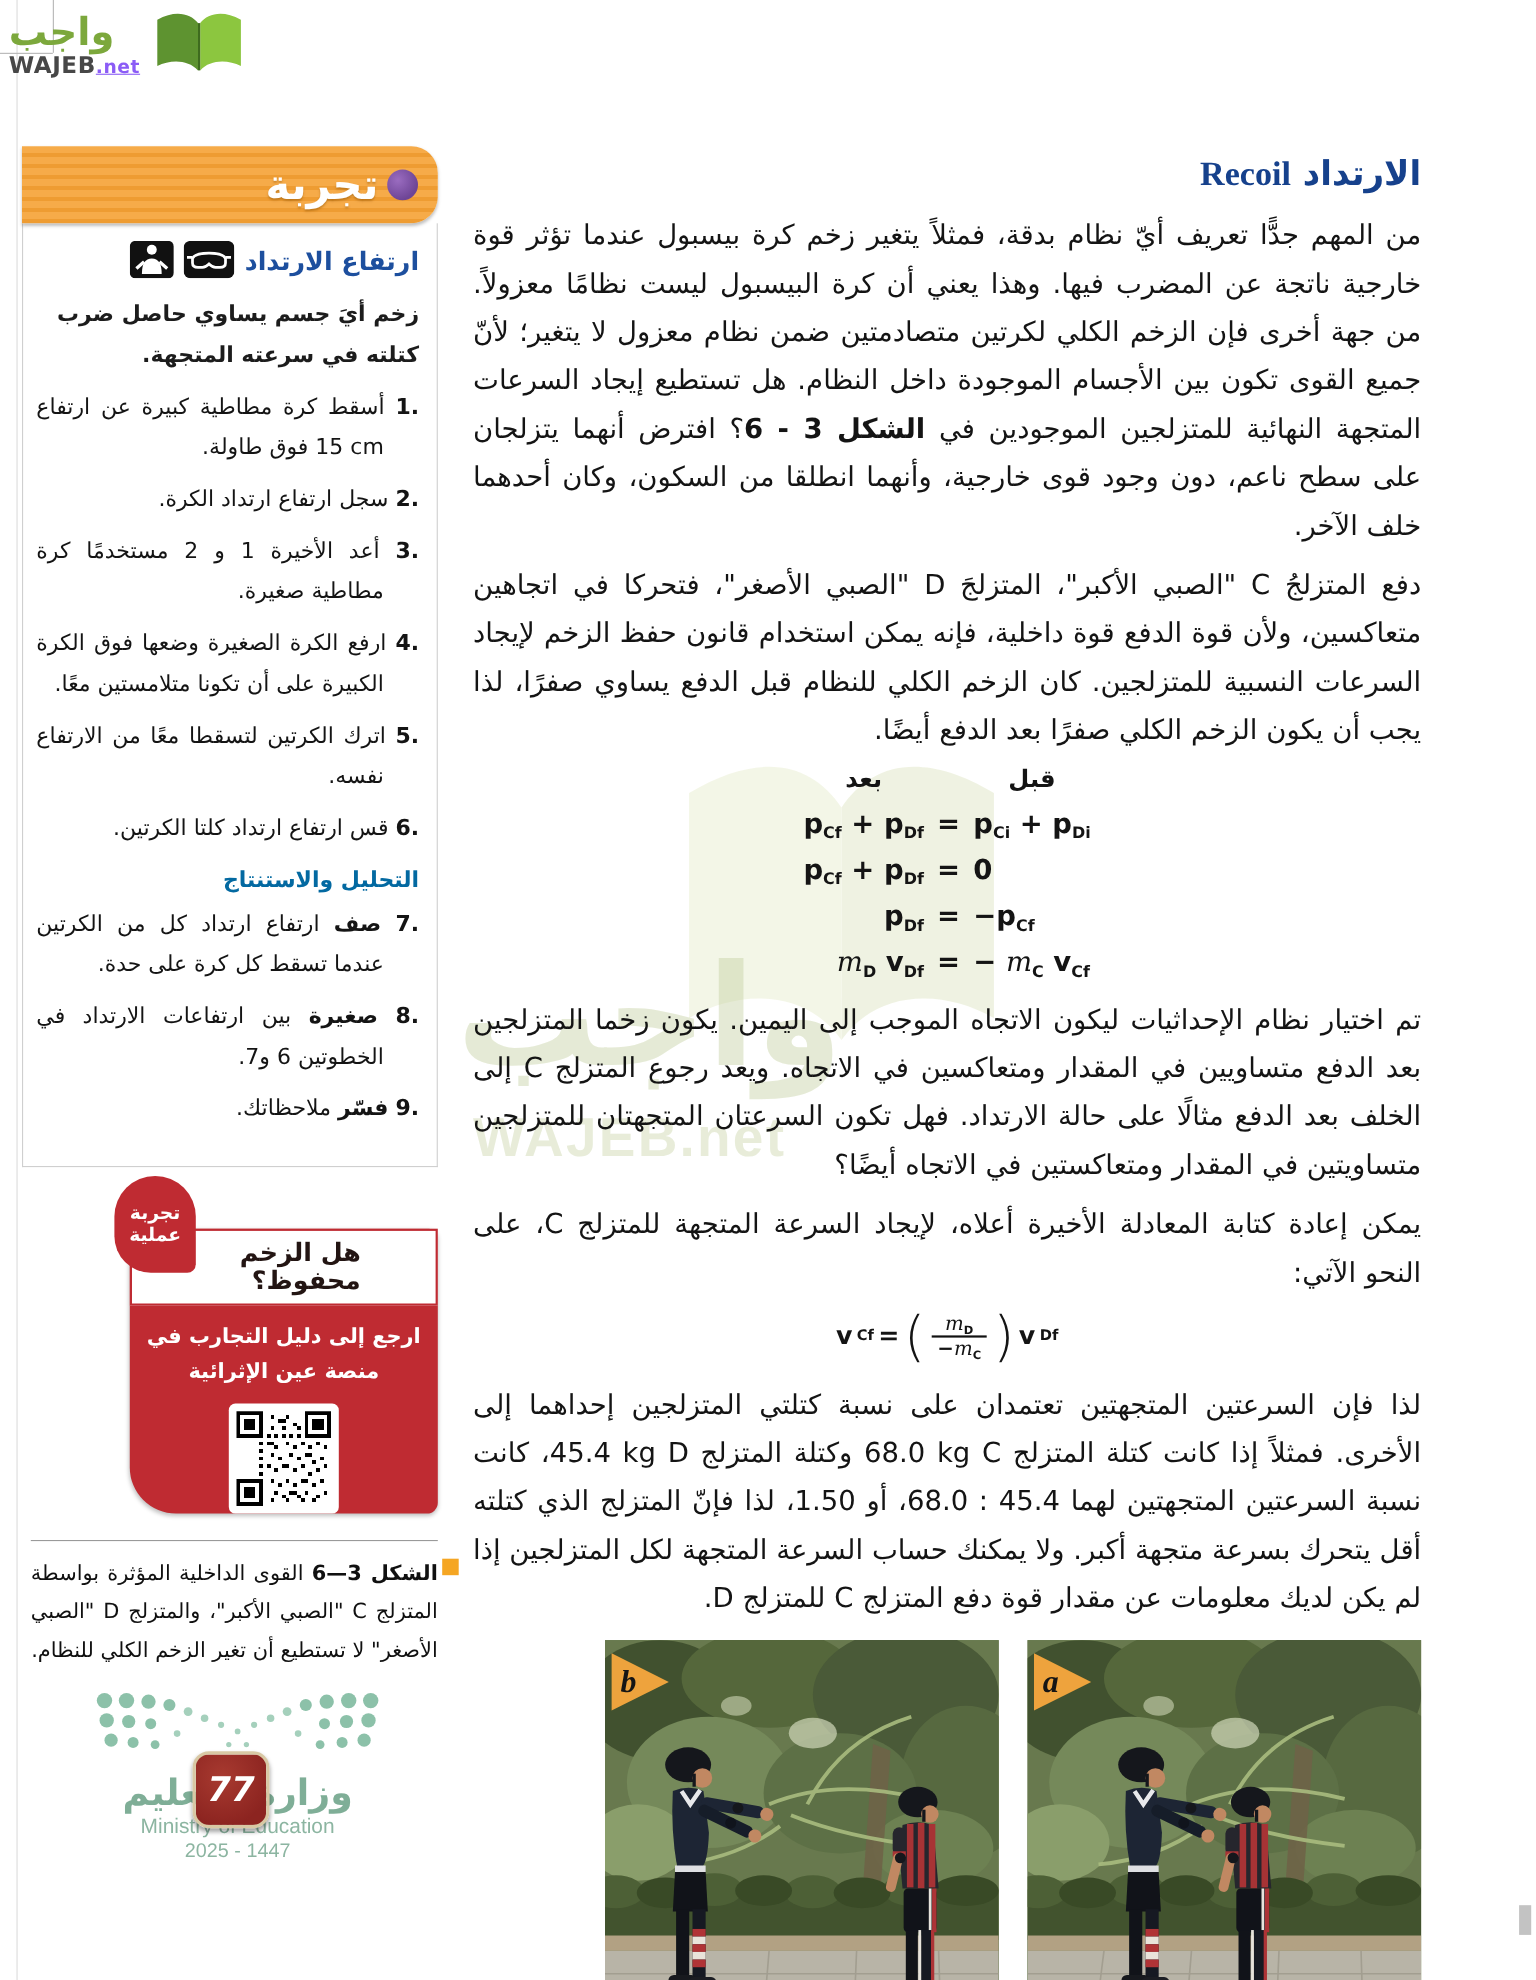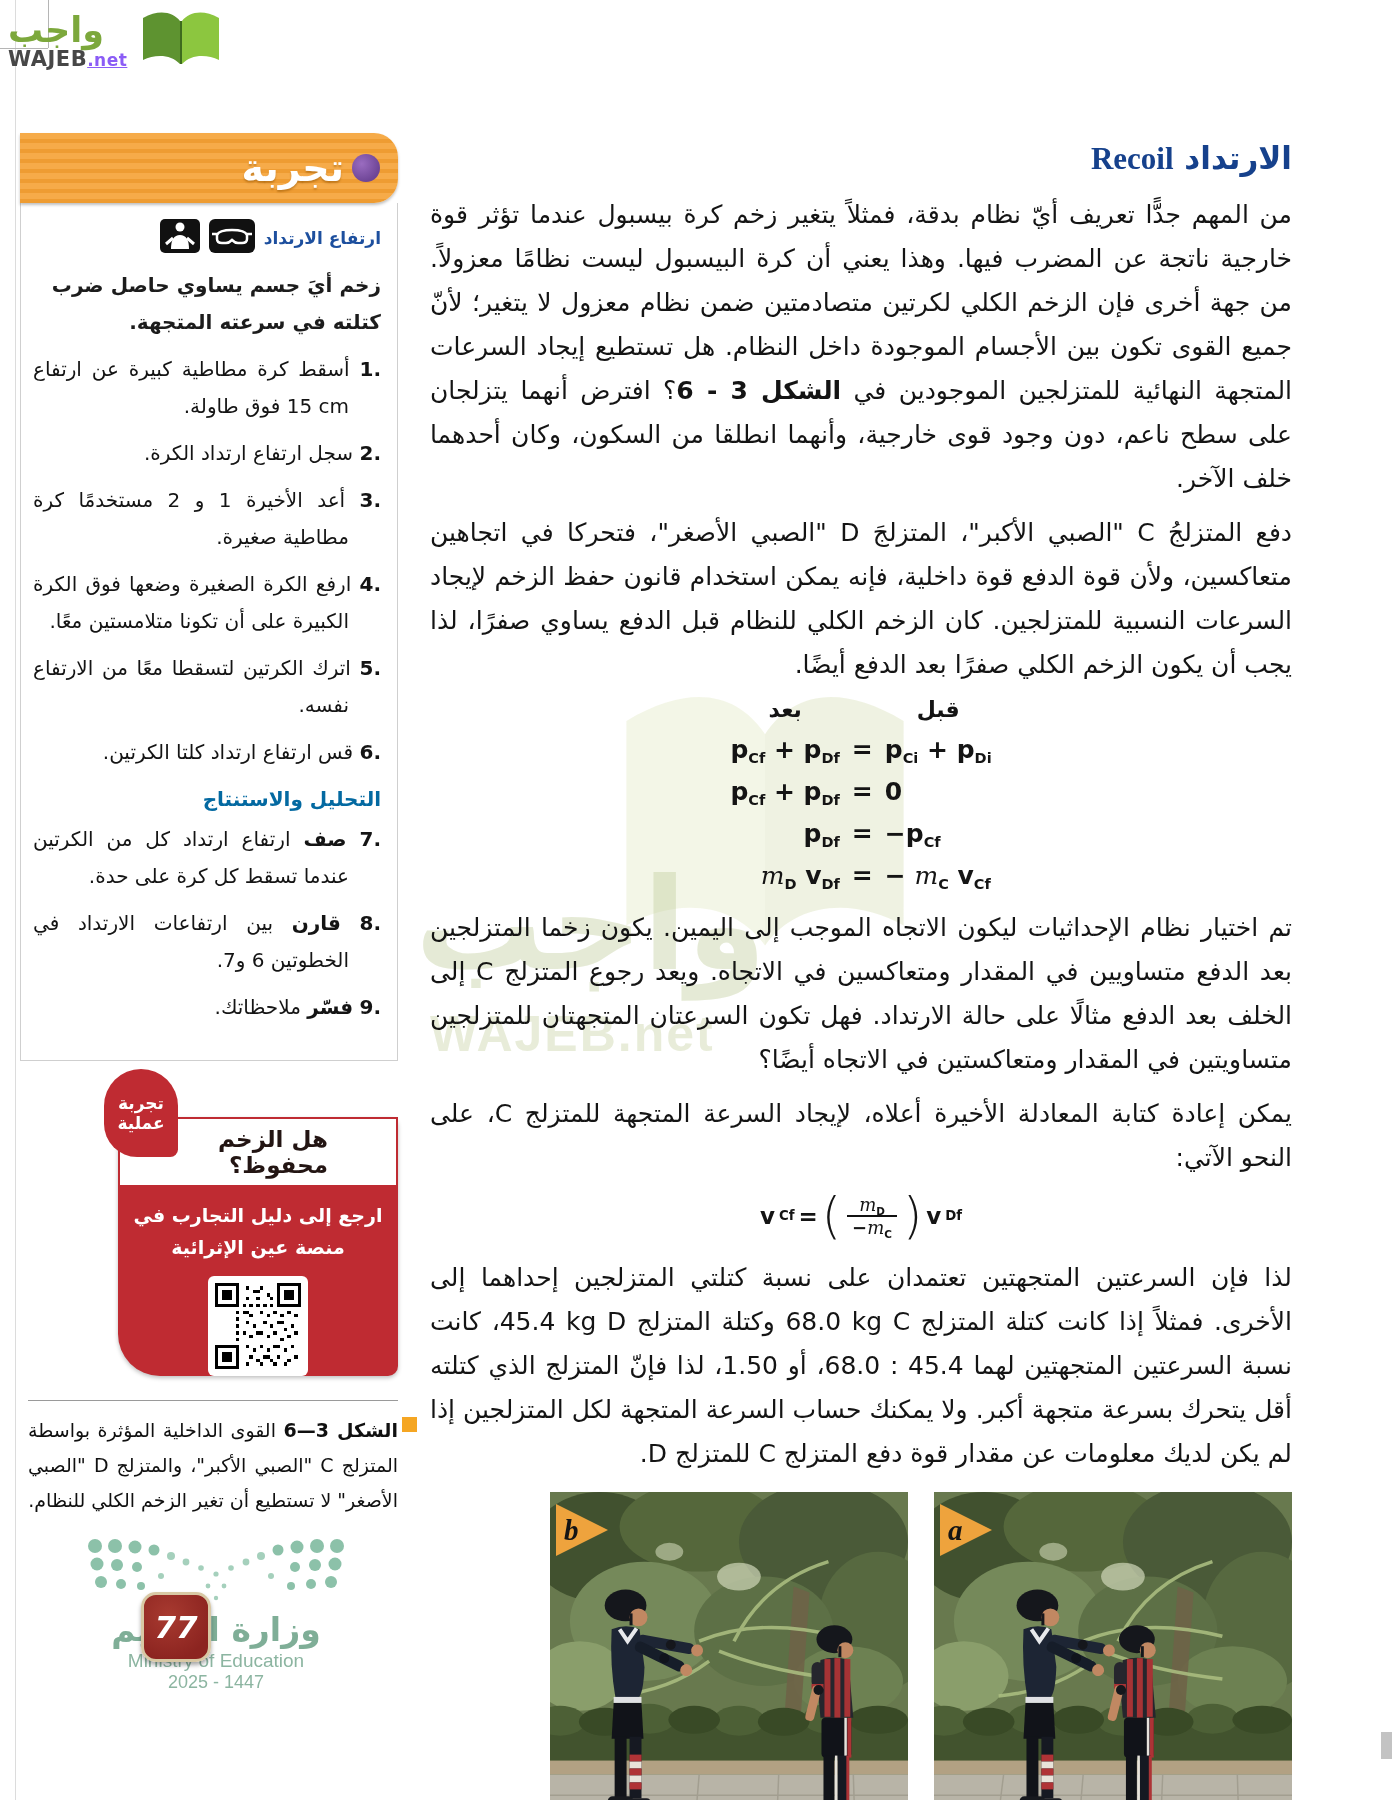"ارتفاع الارتداد" .exp-title { font-size: 17px -> 23px }
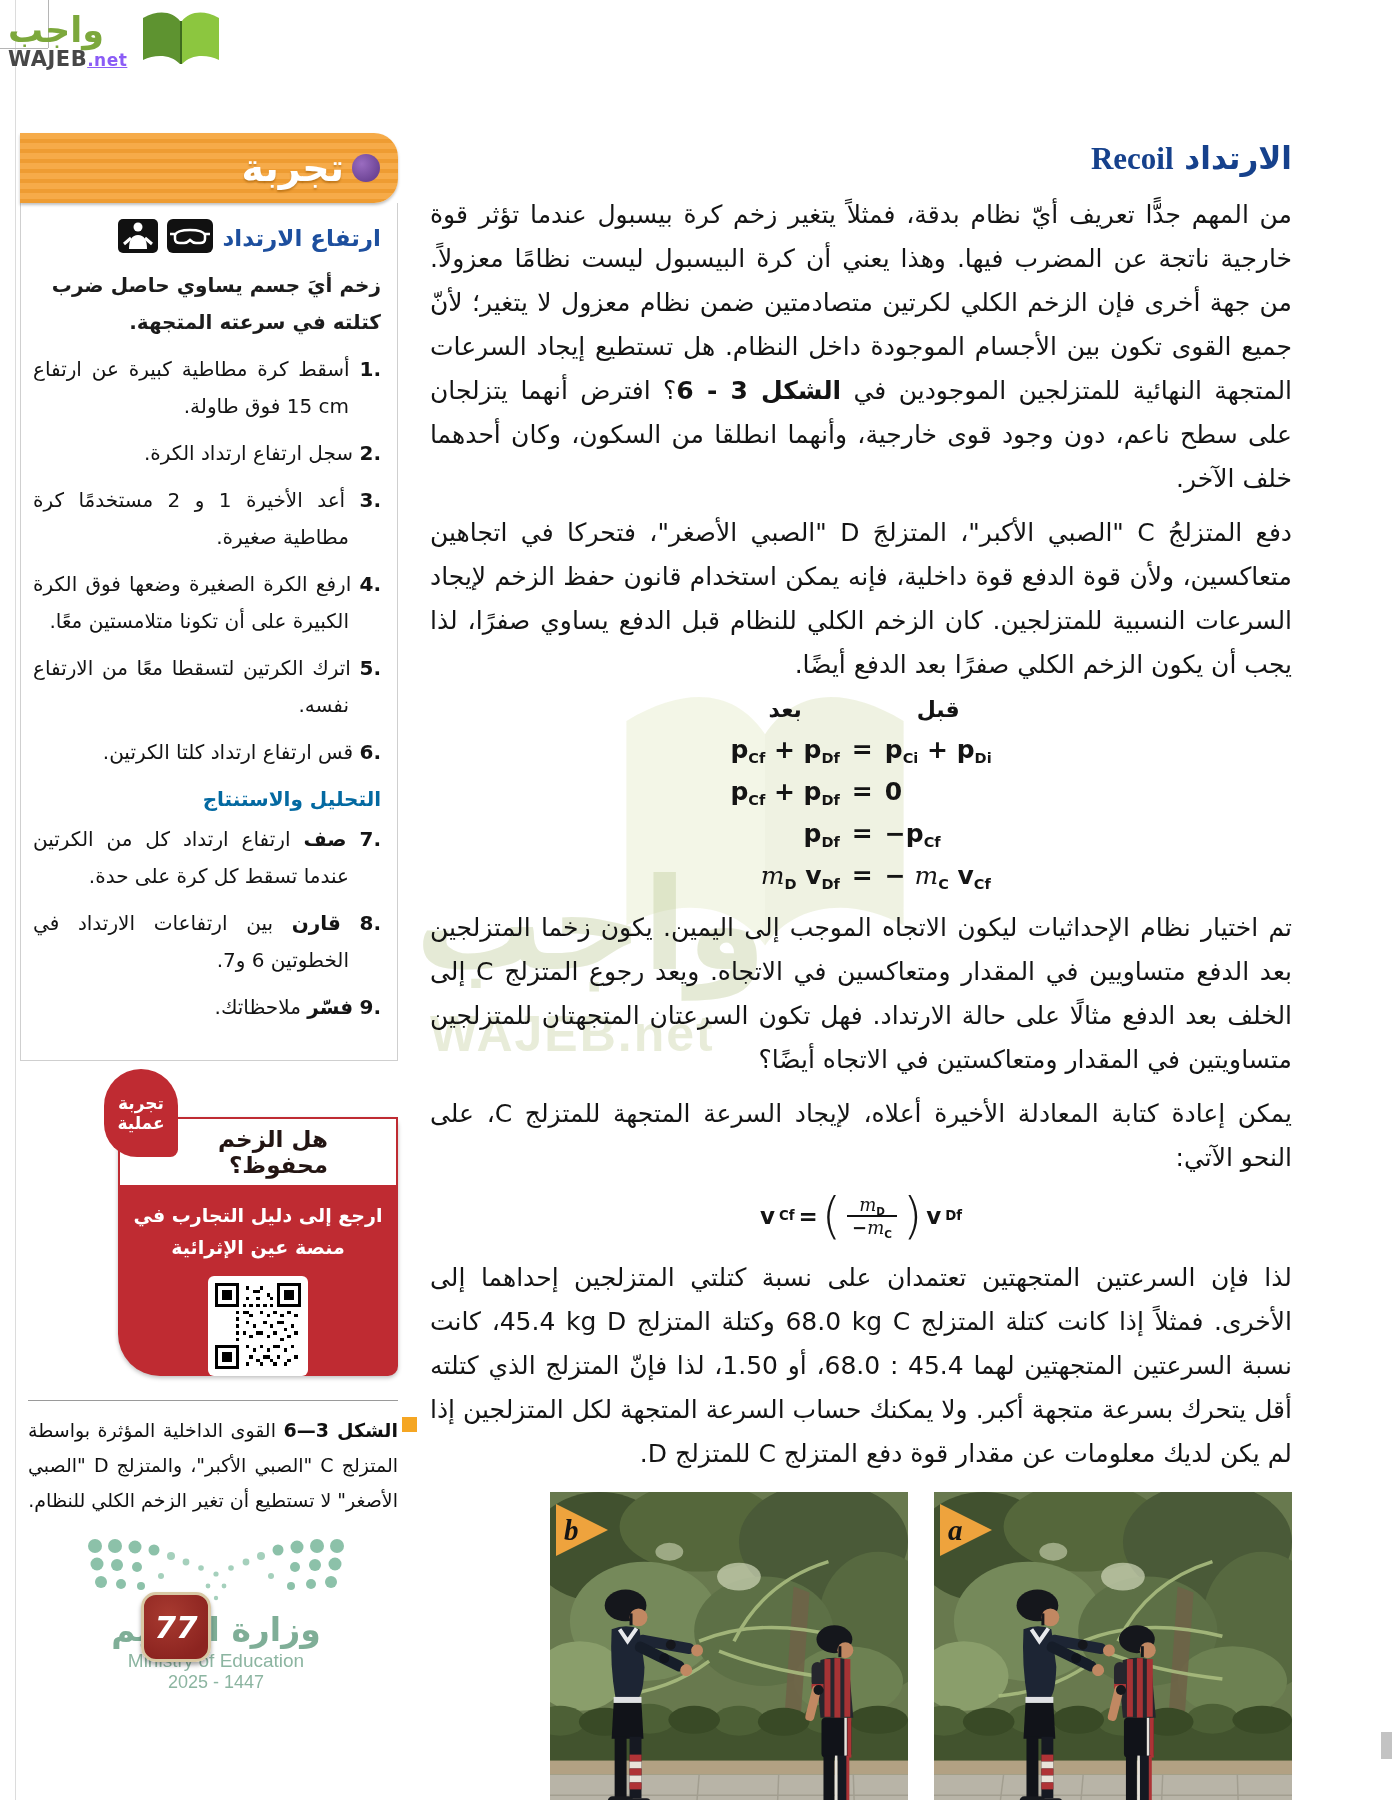"قارن" span.b { text: قارن -> صغيرة }
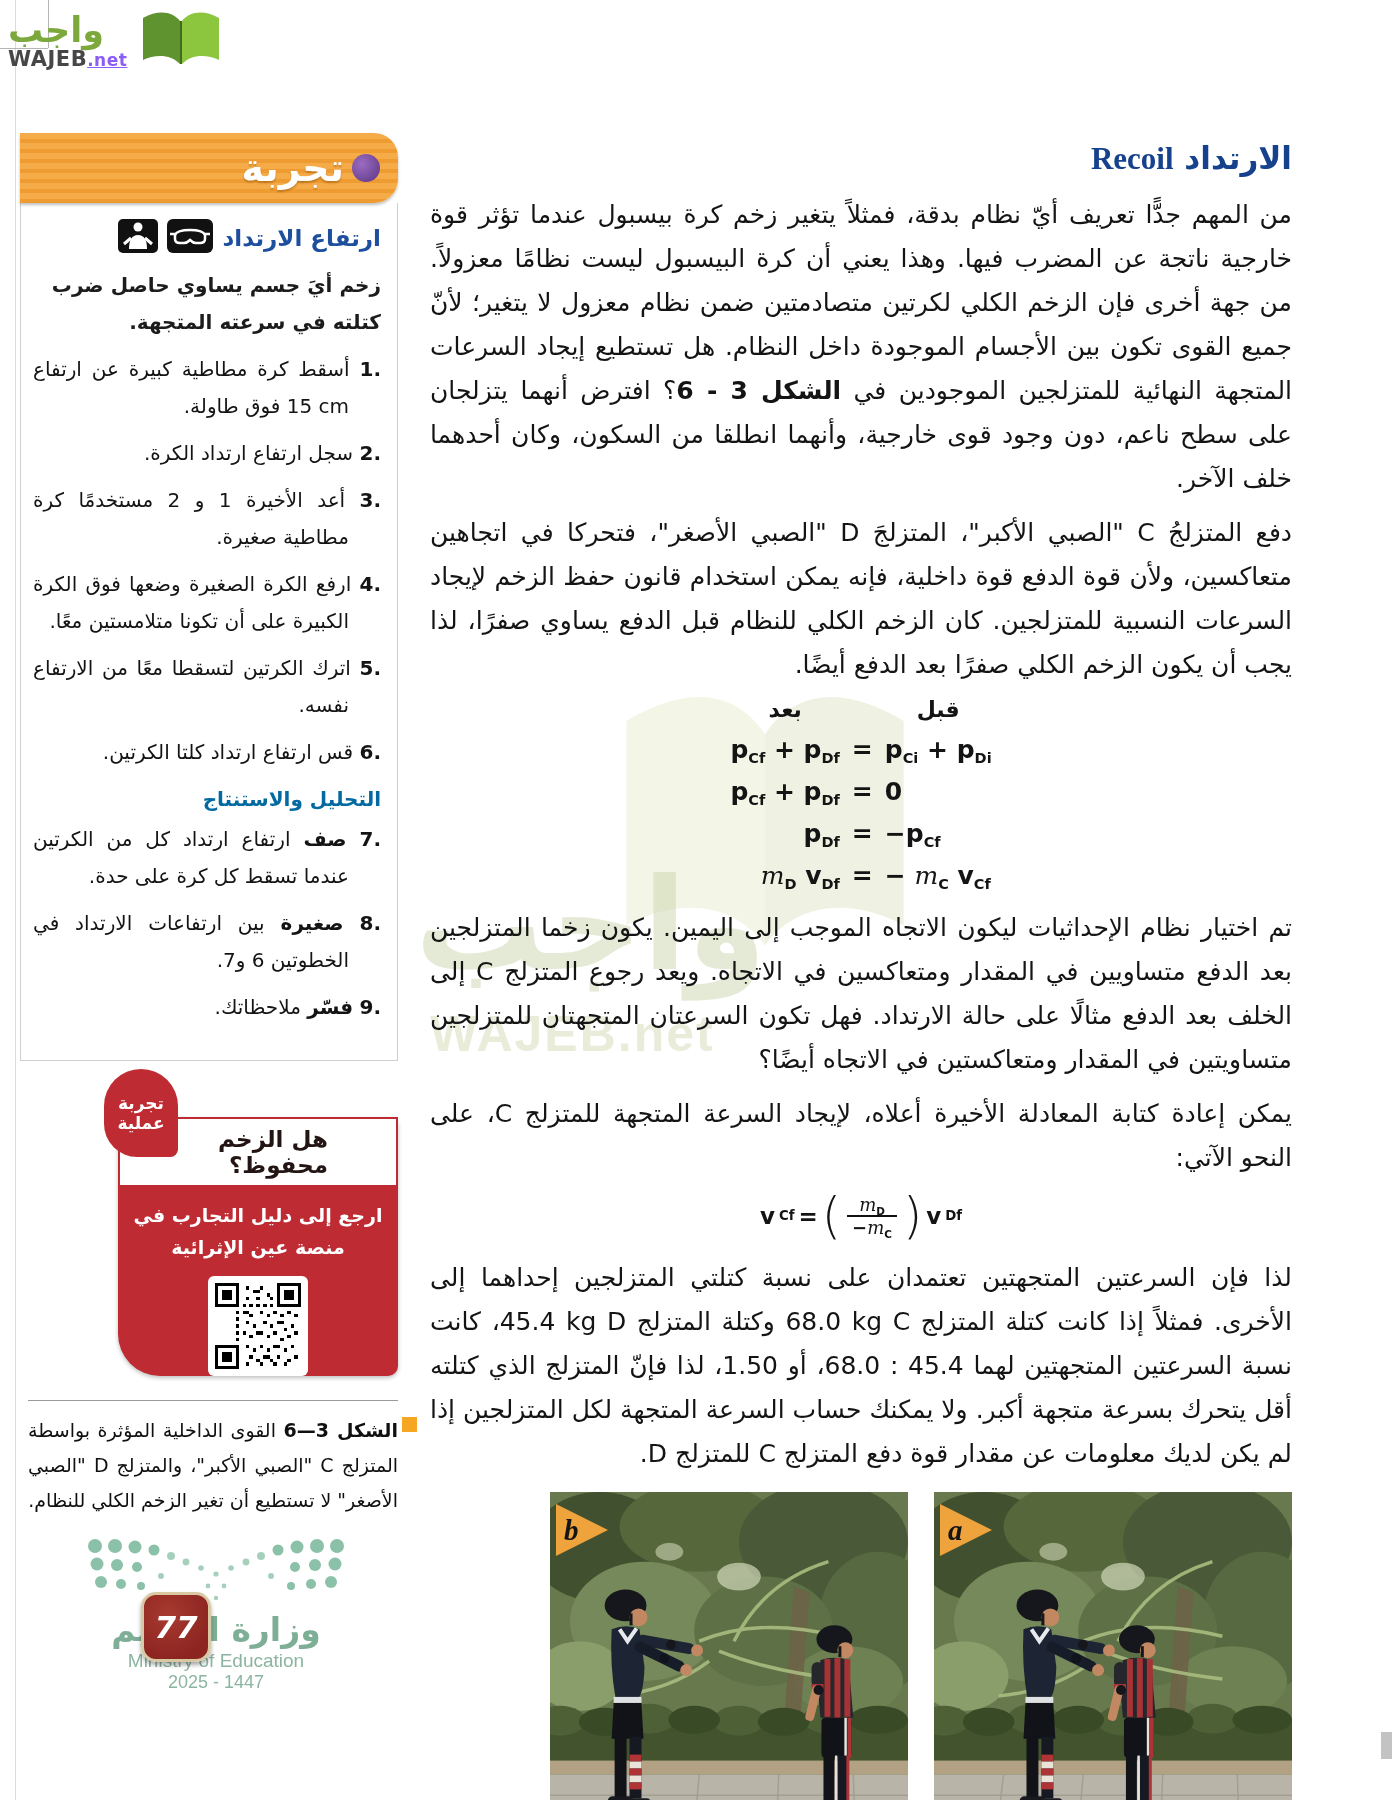"77" .page-badge { left: 65px -> 99px }
